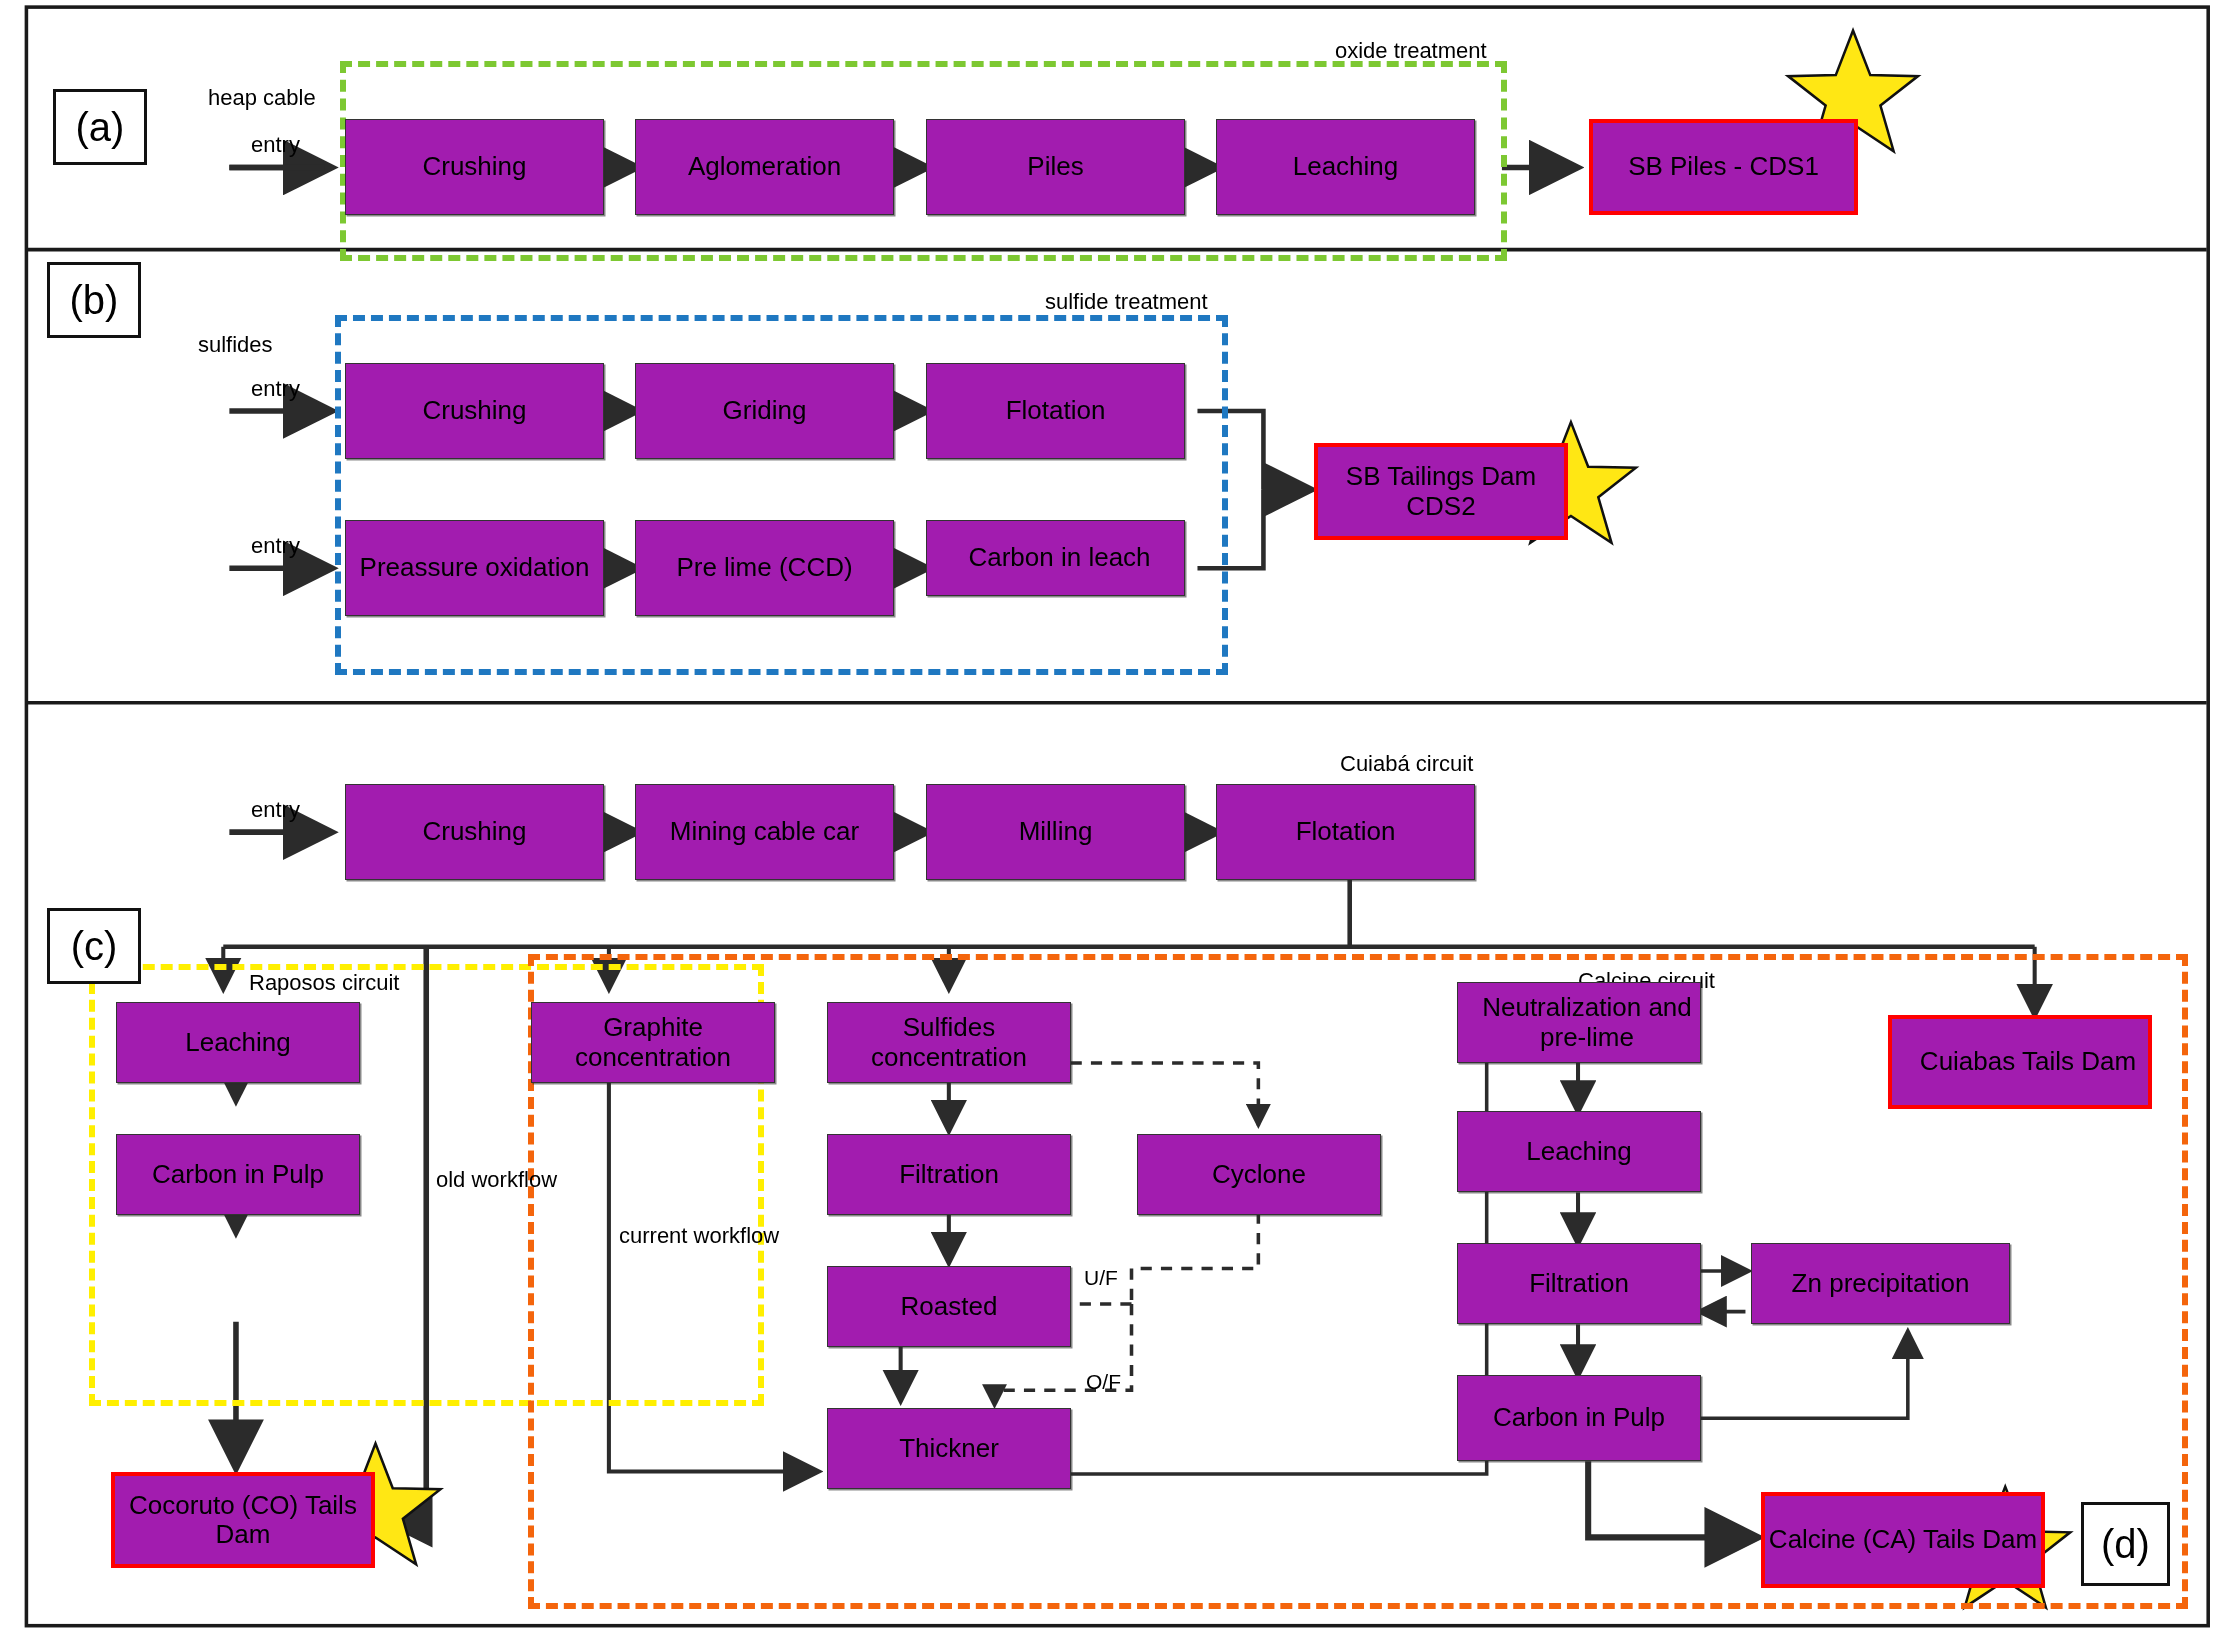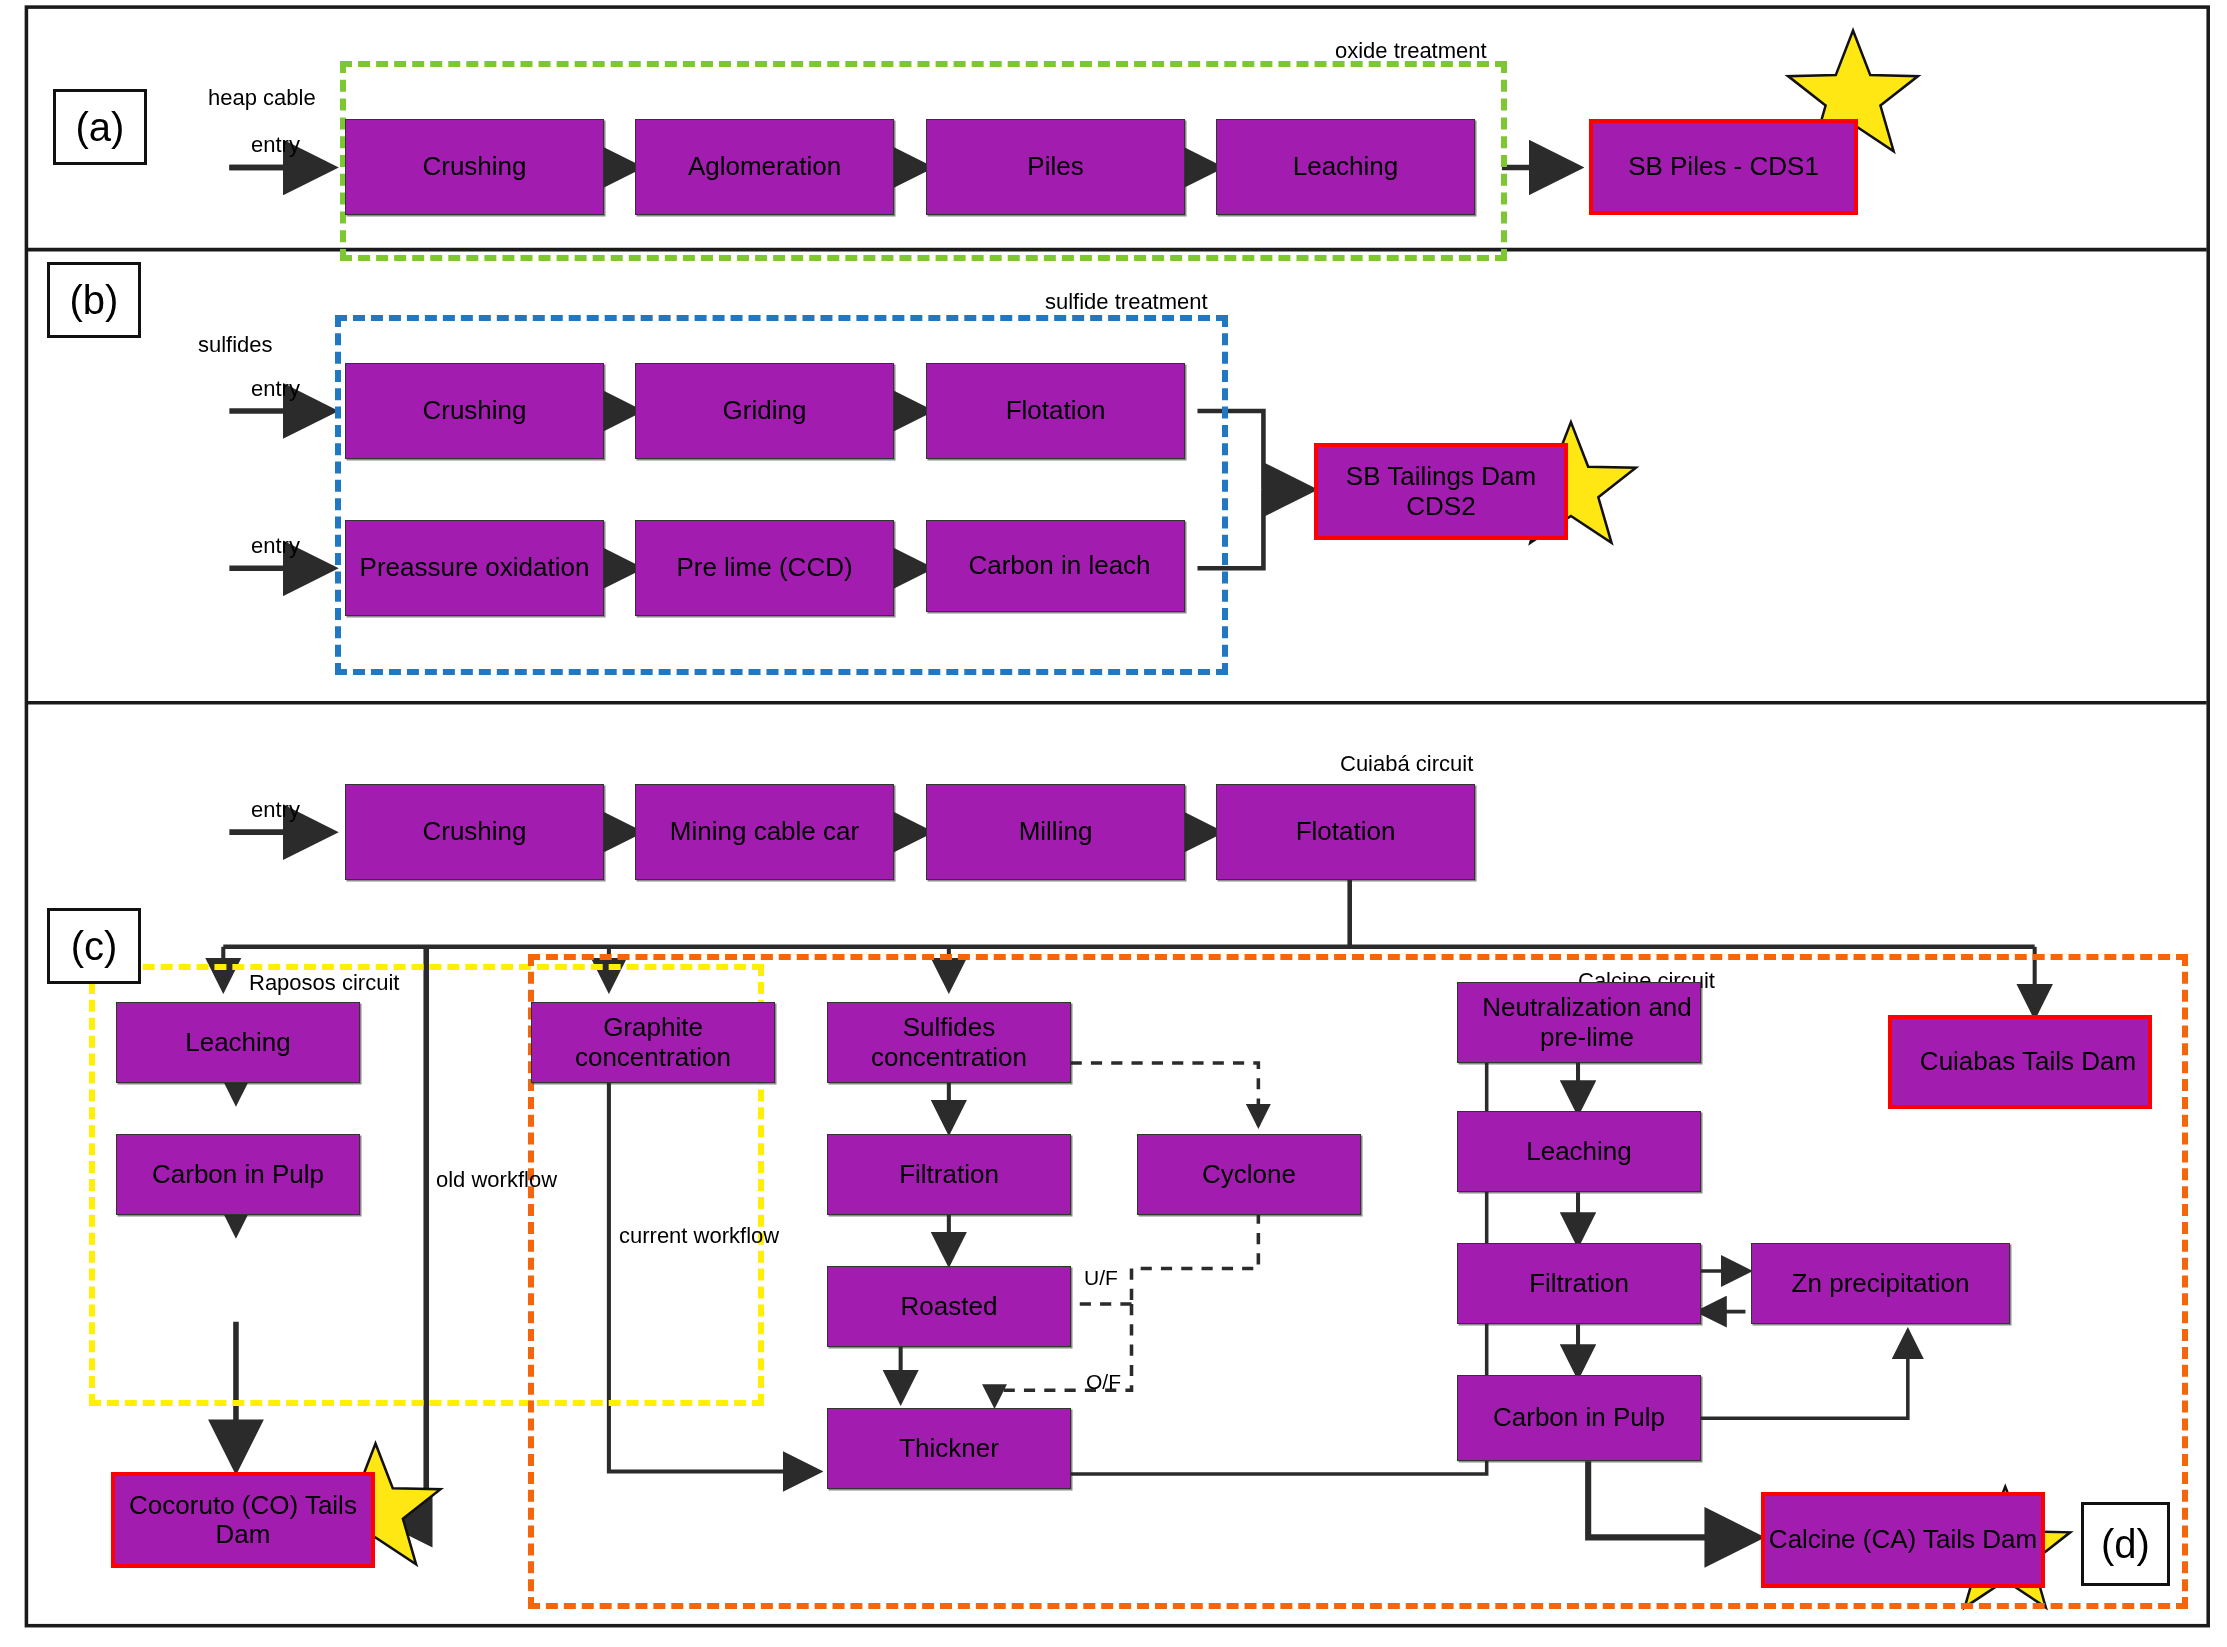"Carbon in leach" div.pbox { height: 92px -> 76px }
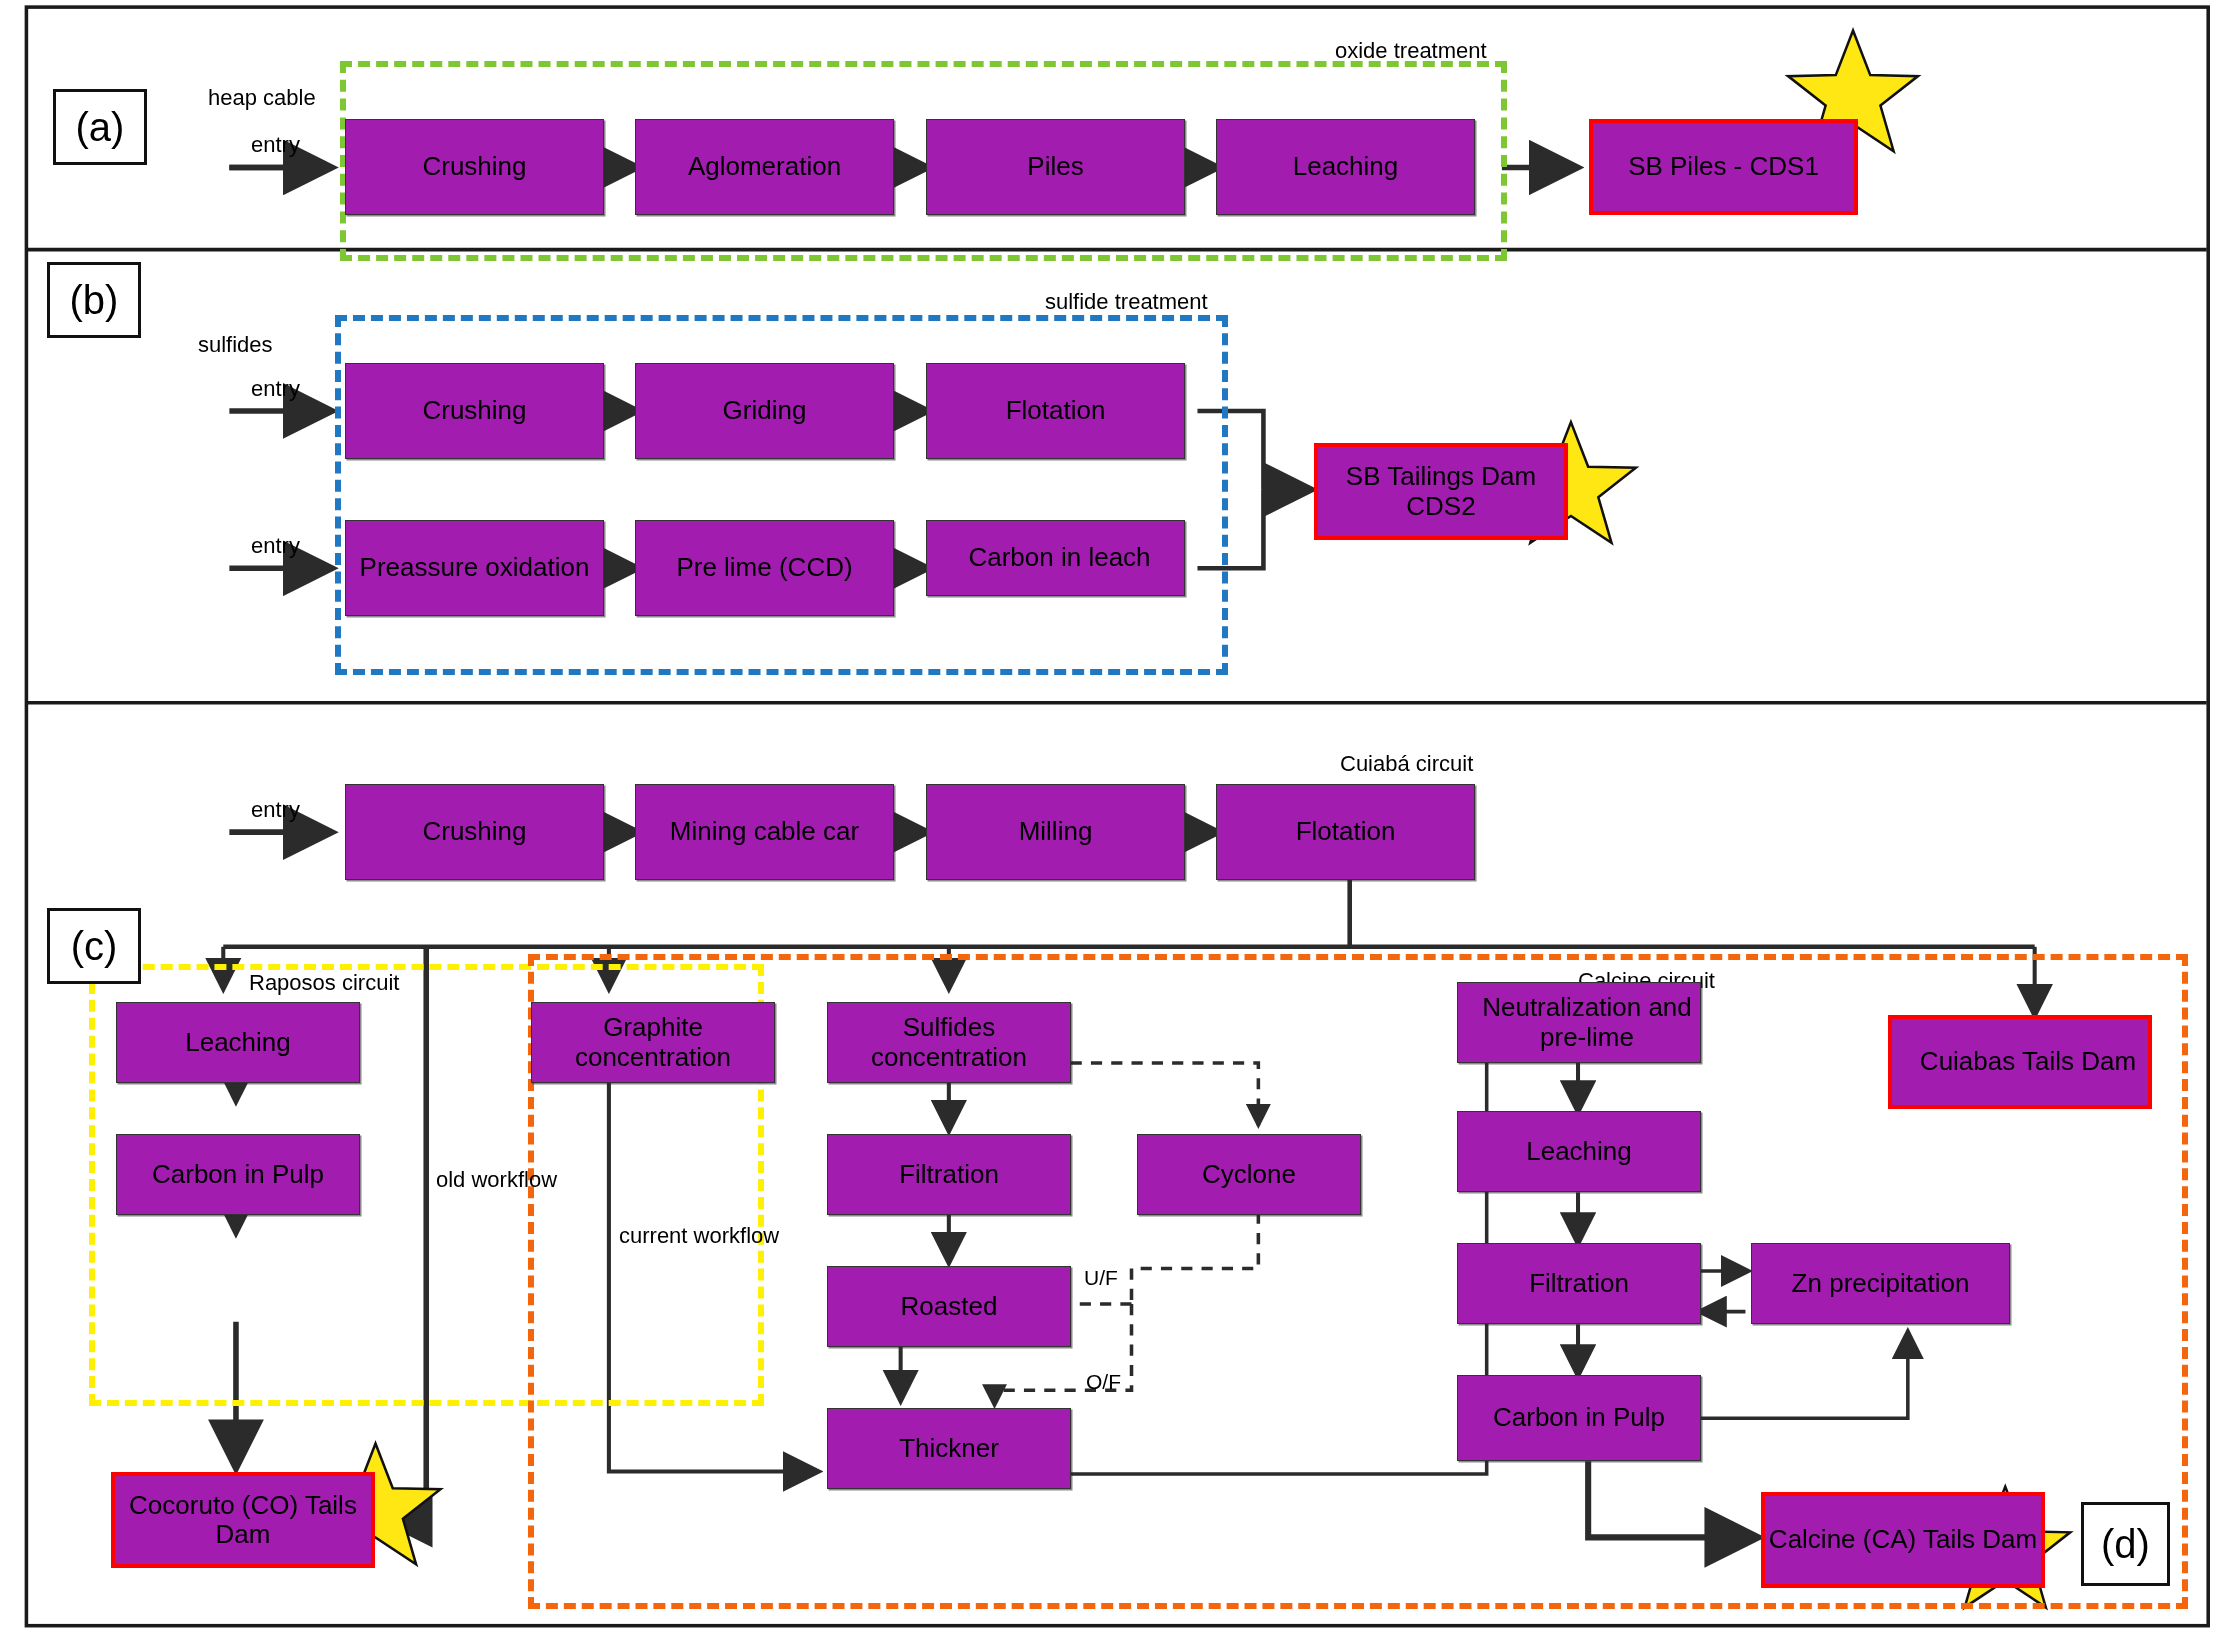"Cyclone" div.pbox { width: 224px -> 244px }
